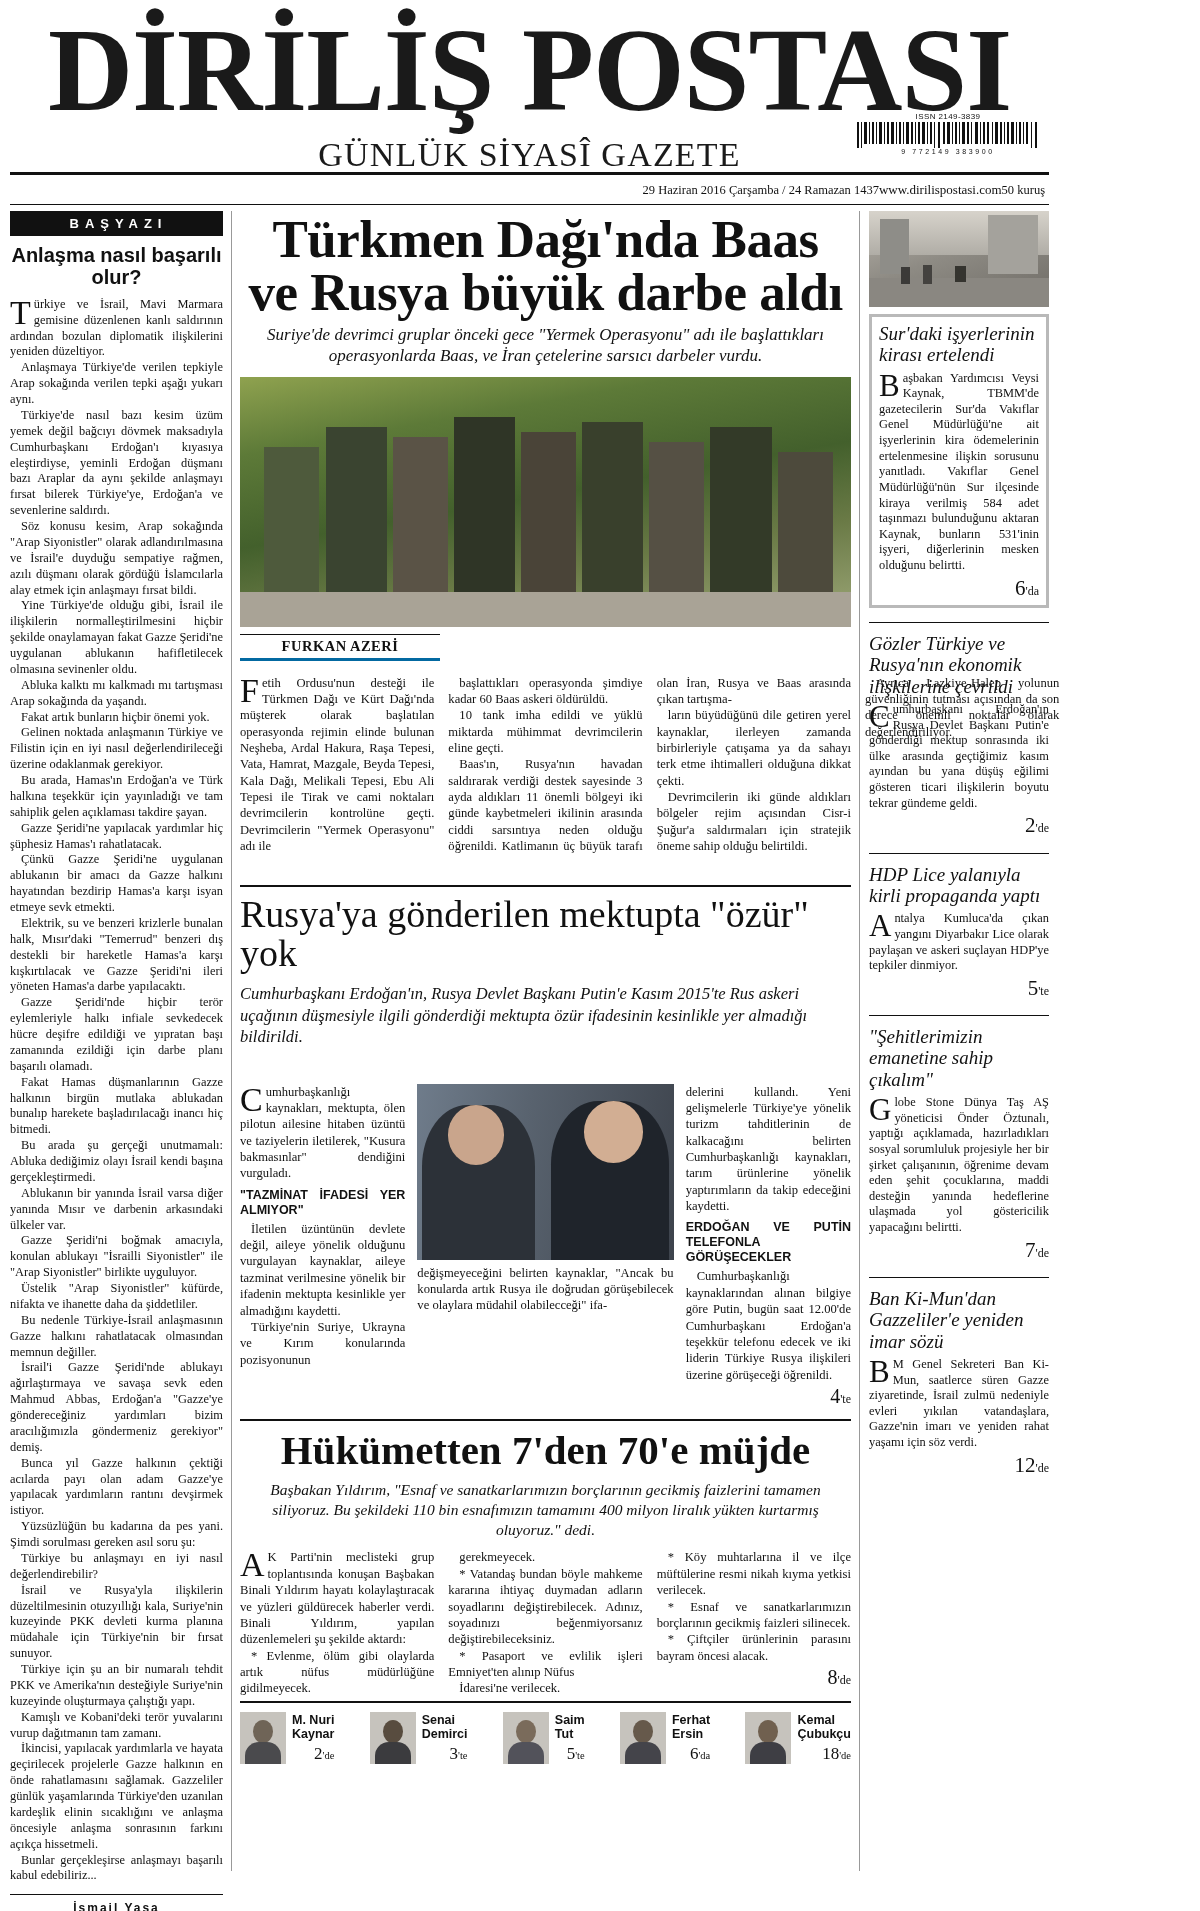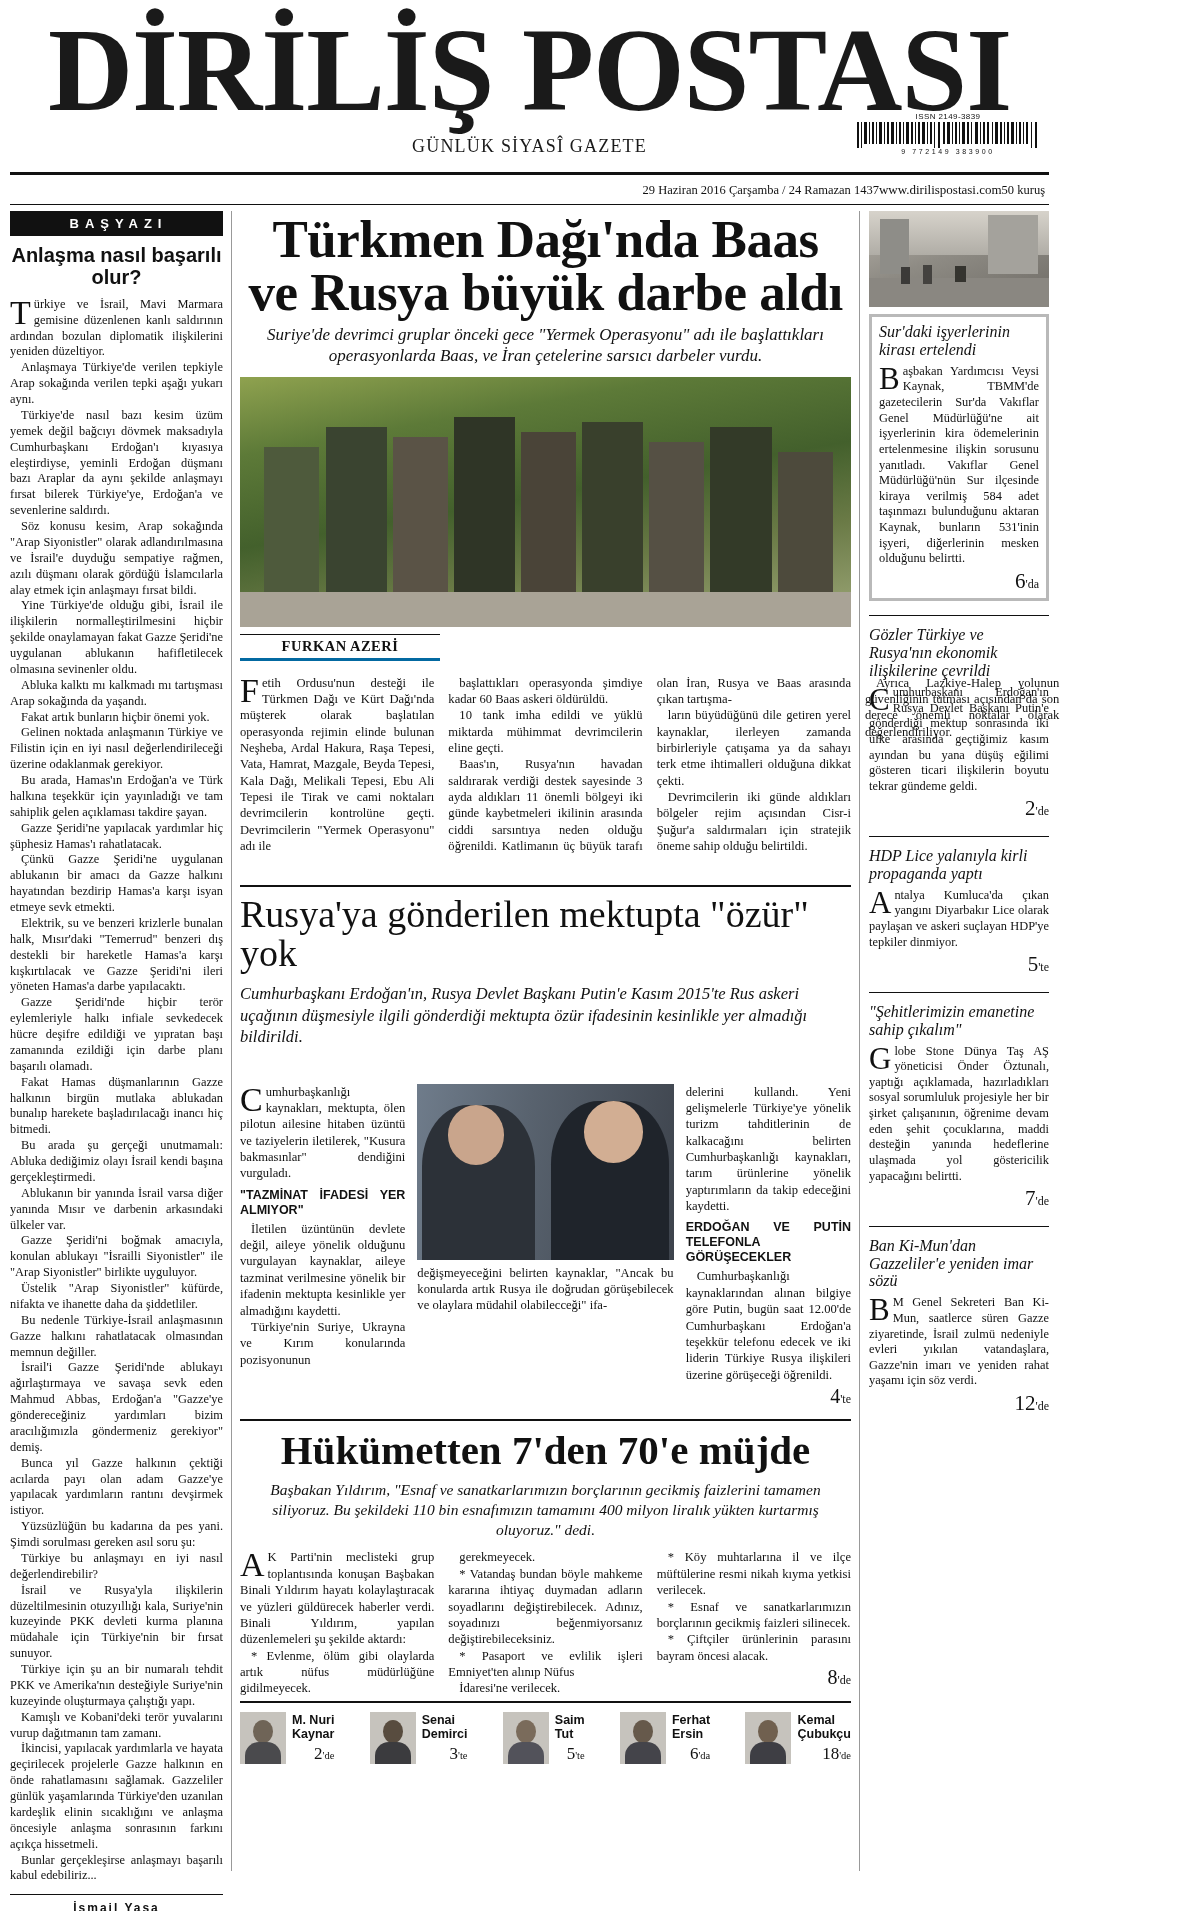"GÜNLÜK SİYASÎ GAZETE" .masthead-sub { font-size: 18px -> 34px }
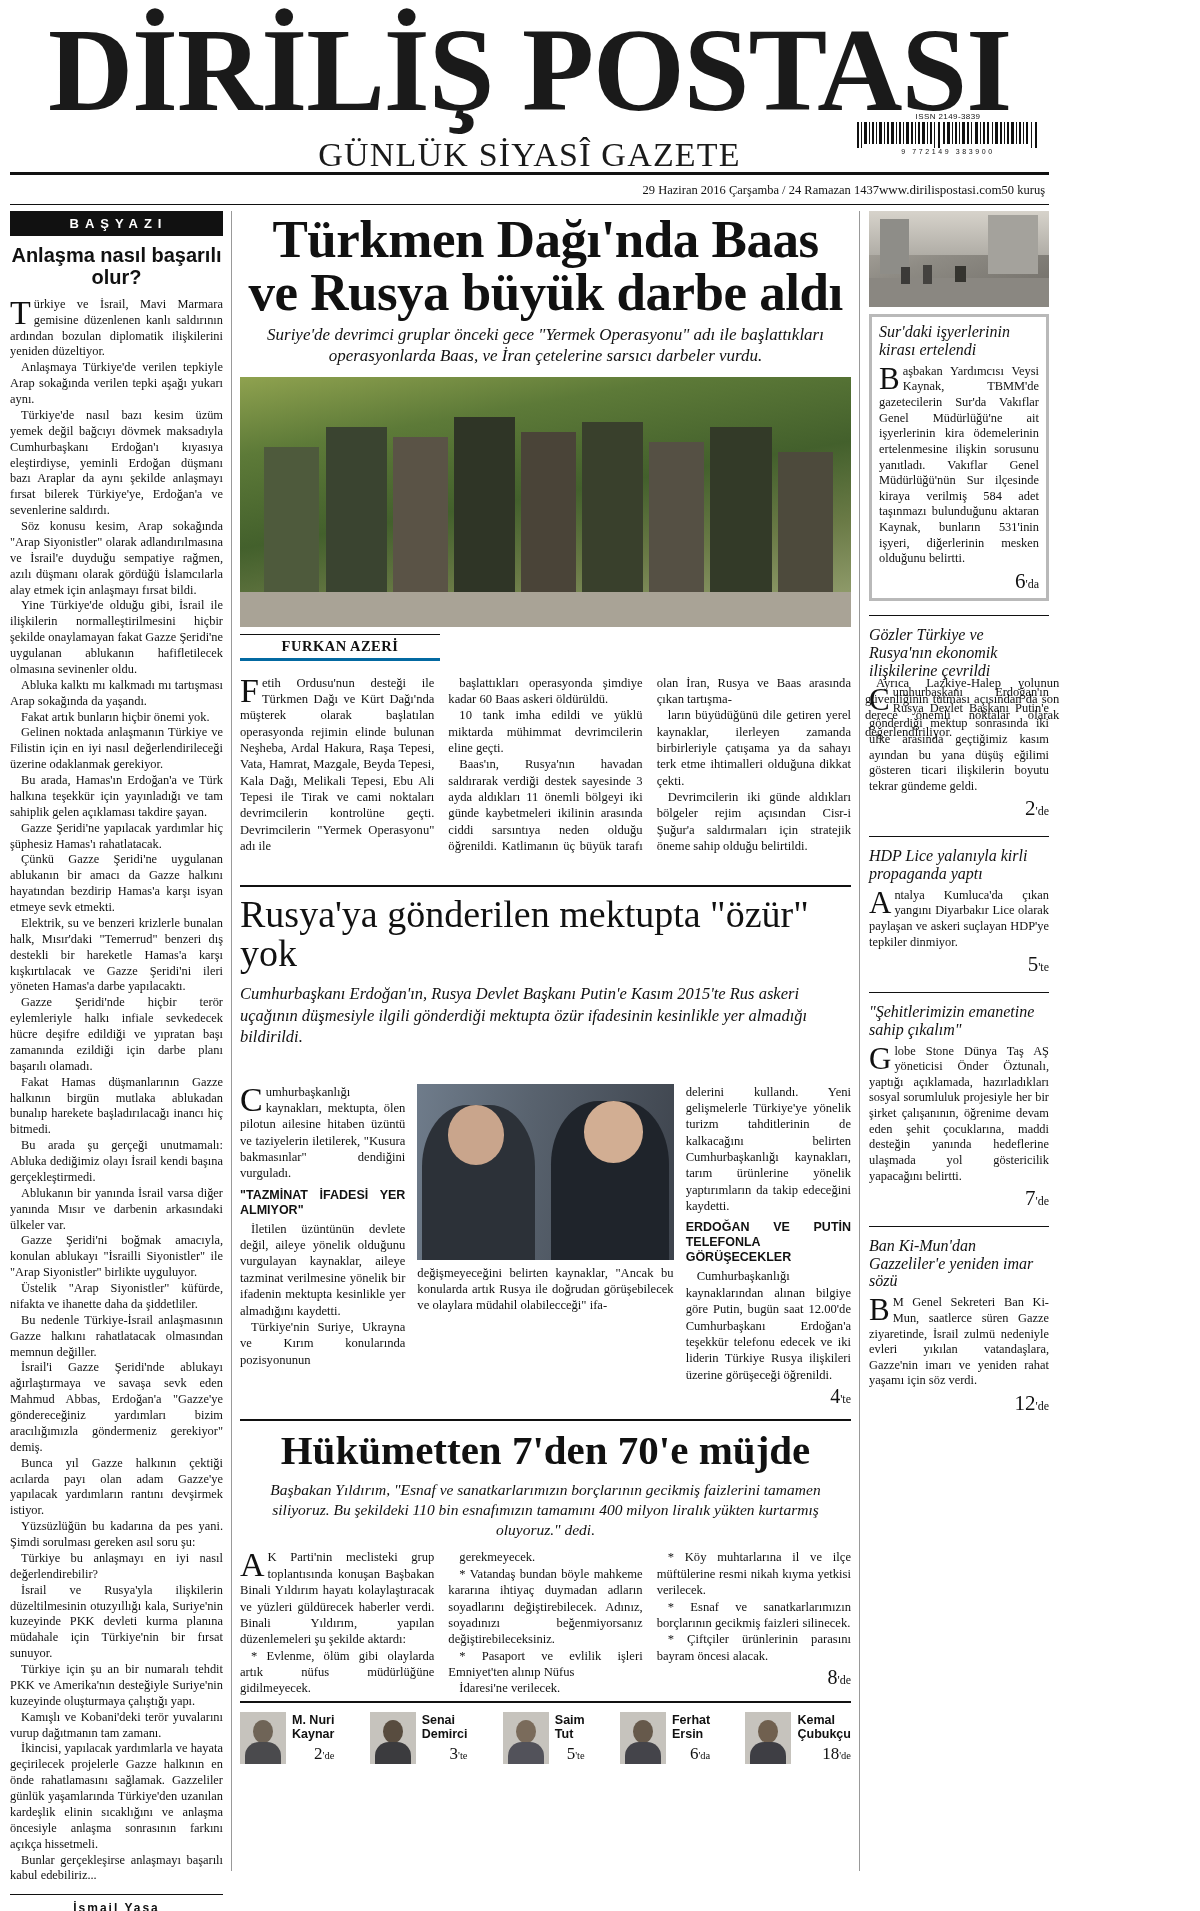"Sur'daki işyerlerinin kirası ertelendi" .side-title { font-size: 16px -> 19px }
